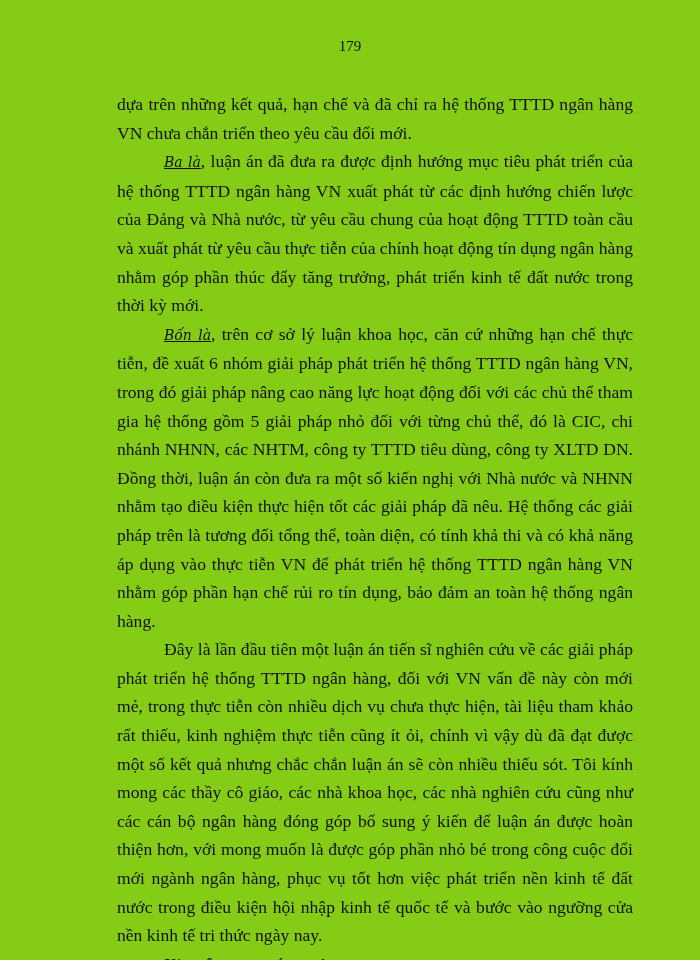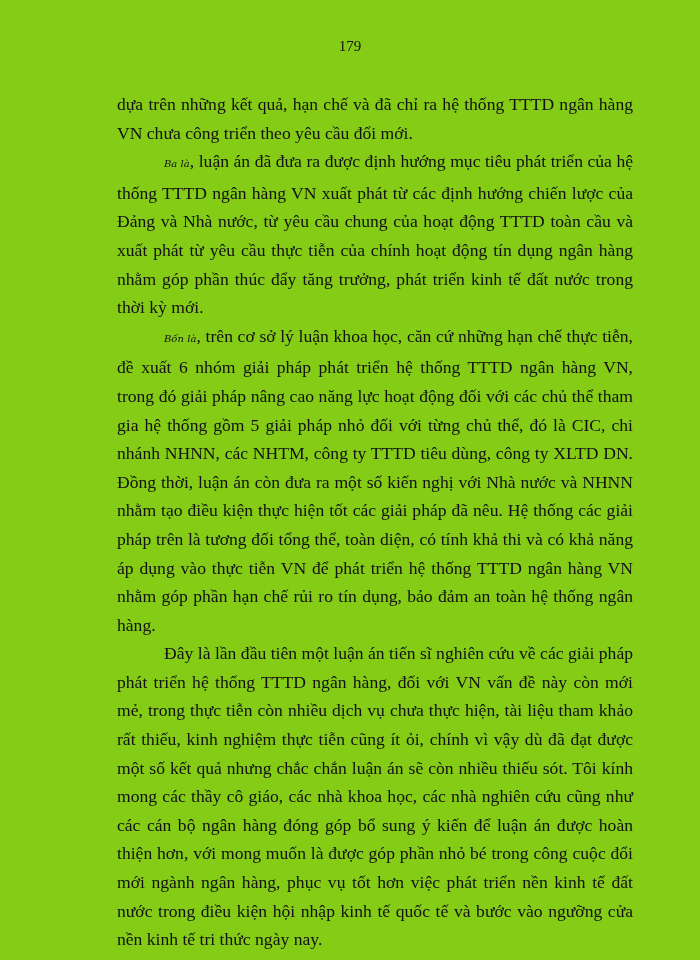"dựa trên những kết quả," span { text: công -> chắn }
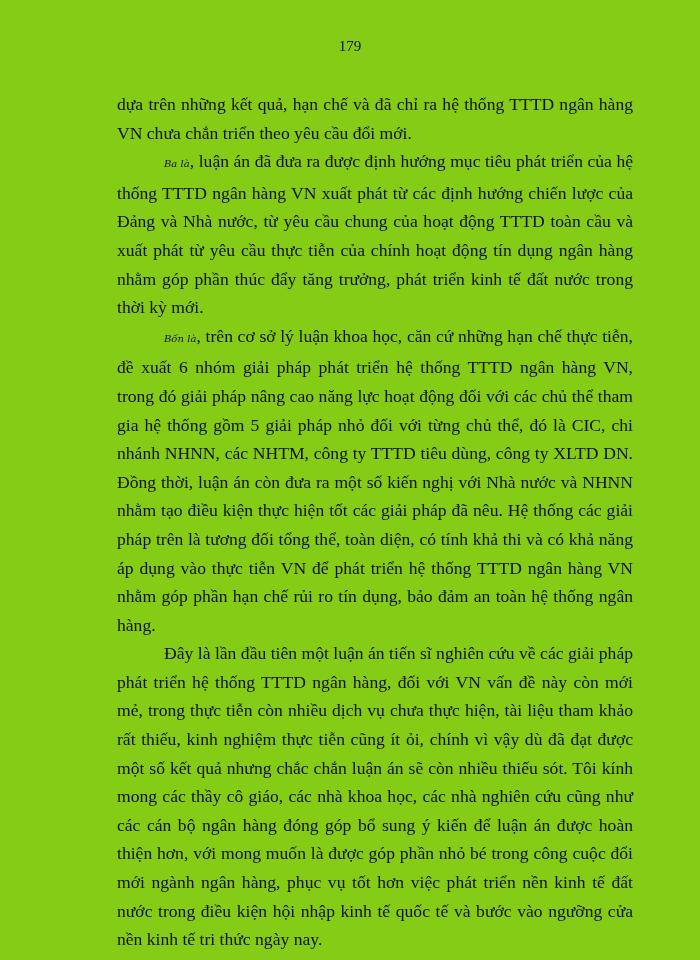"Ba là" .body-text em { font-size: 10px -> 14px; text-decoration: none -> underline }
